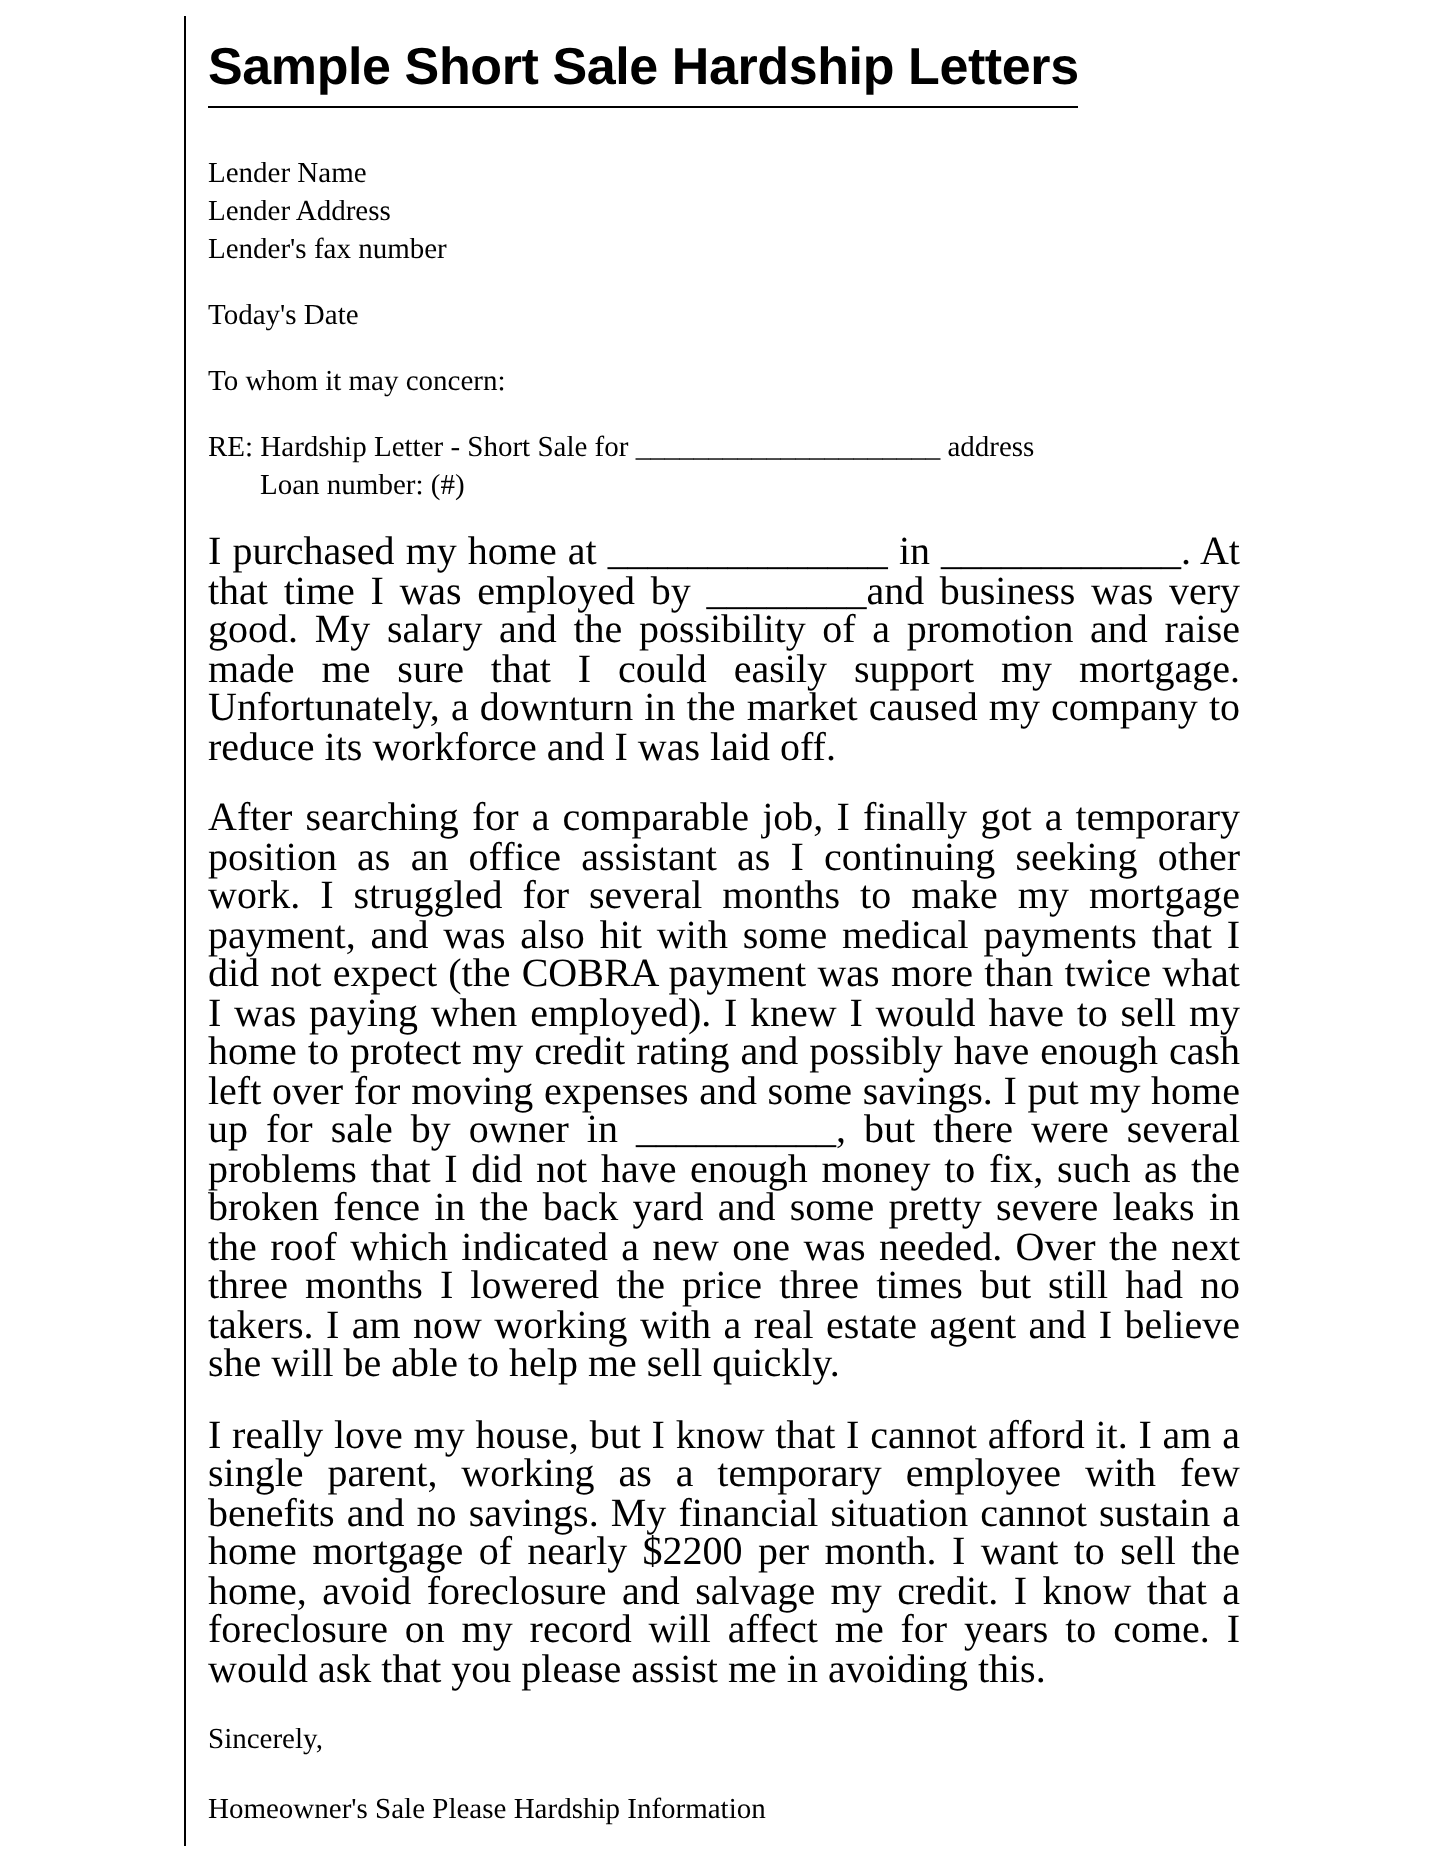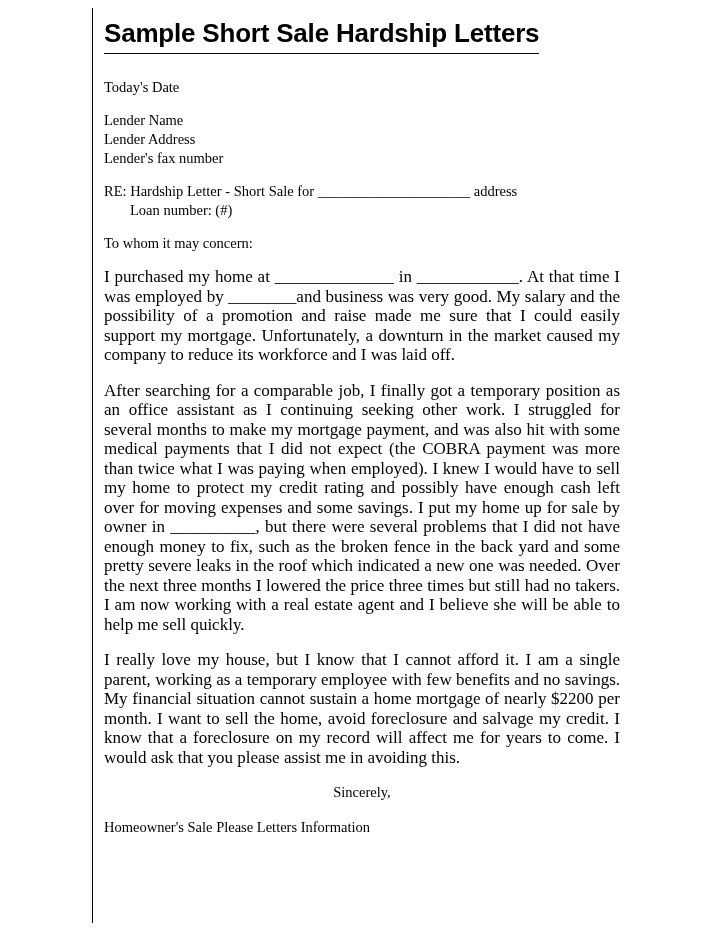"Today's Date" div.block { order: before "Lender Name" -> after "Lender Name" }
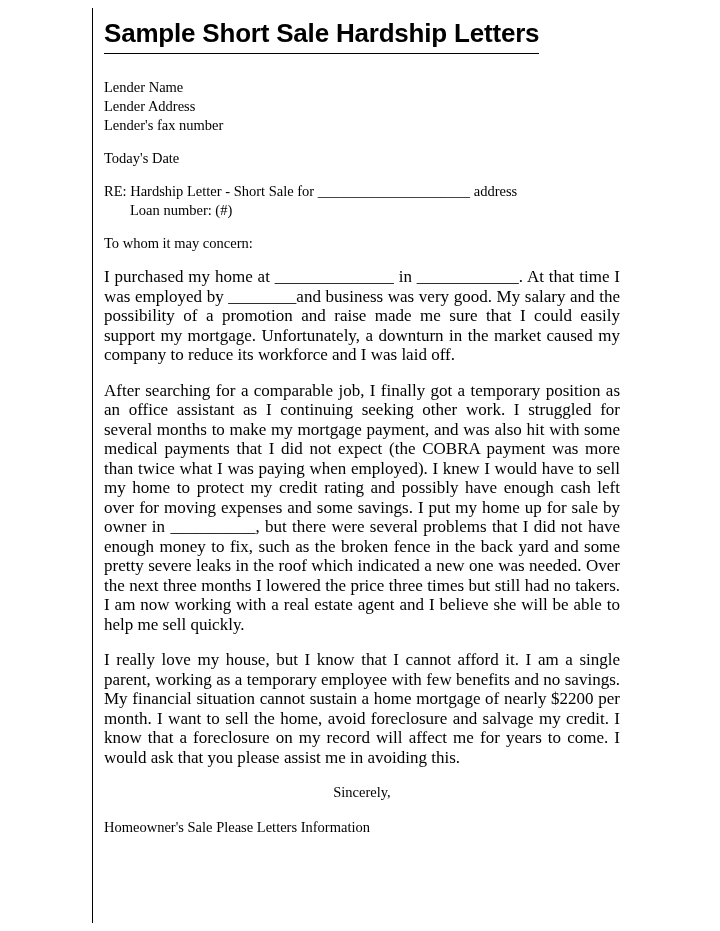"RE: Hardship Letter - Short" div.block { order: before "To whom it may concern:" -> after "To whom it may concern:" }
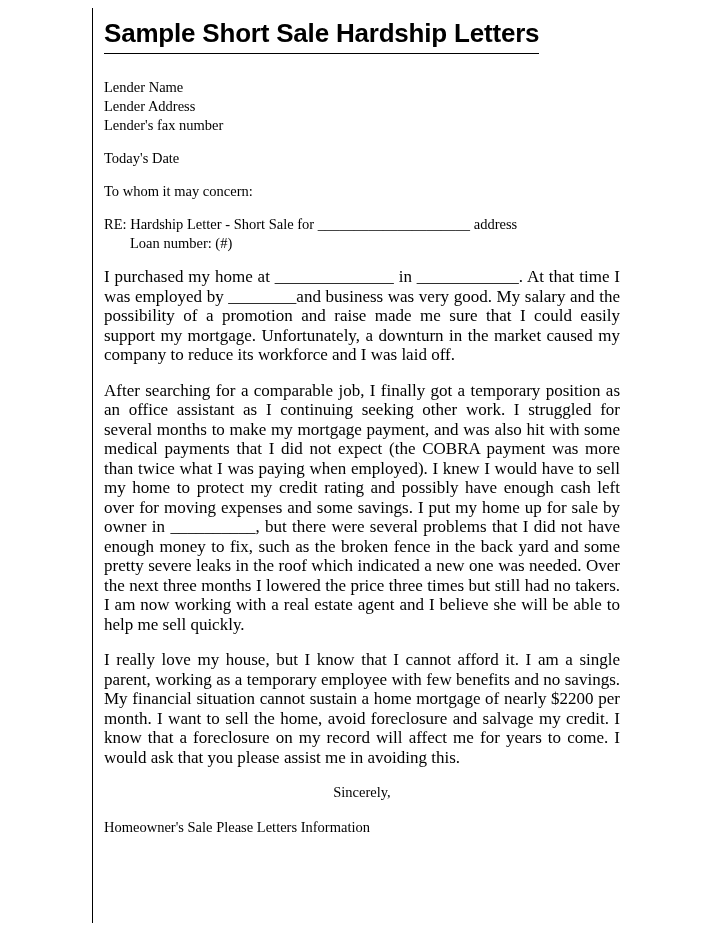"I purchased my home at" .para { font-size: 17px -> 20px }
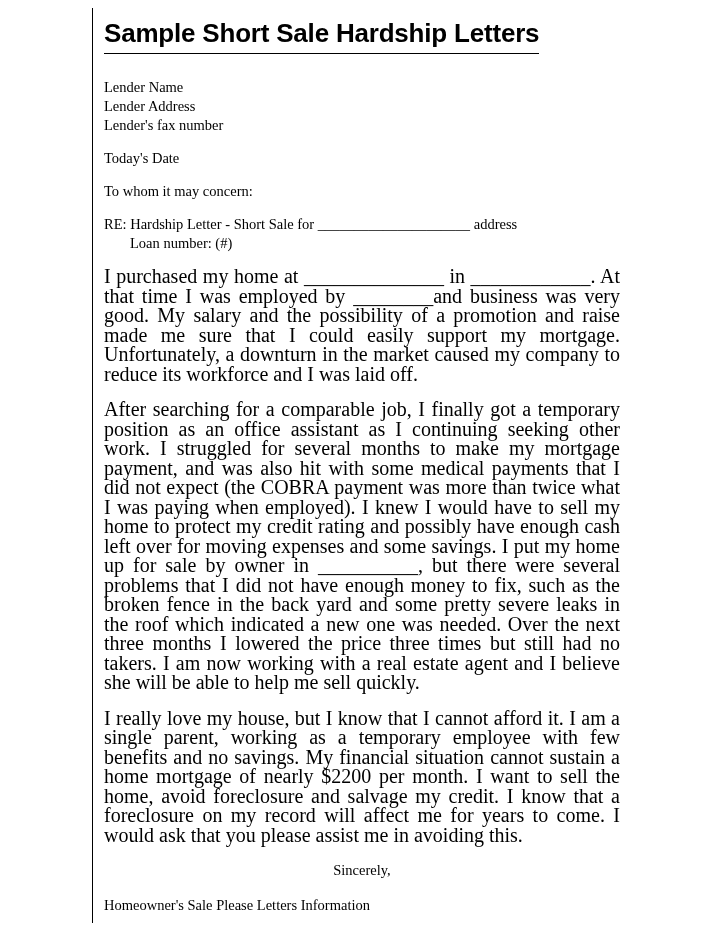"Sincerely," .closing { text-align: center -> none }
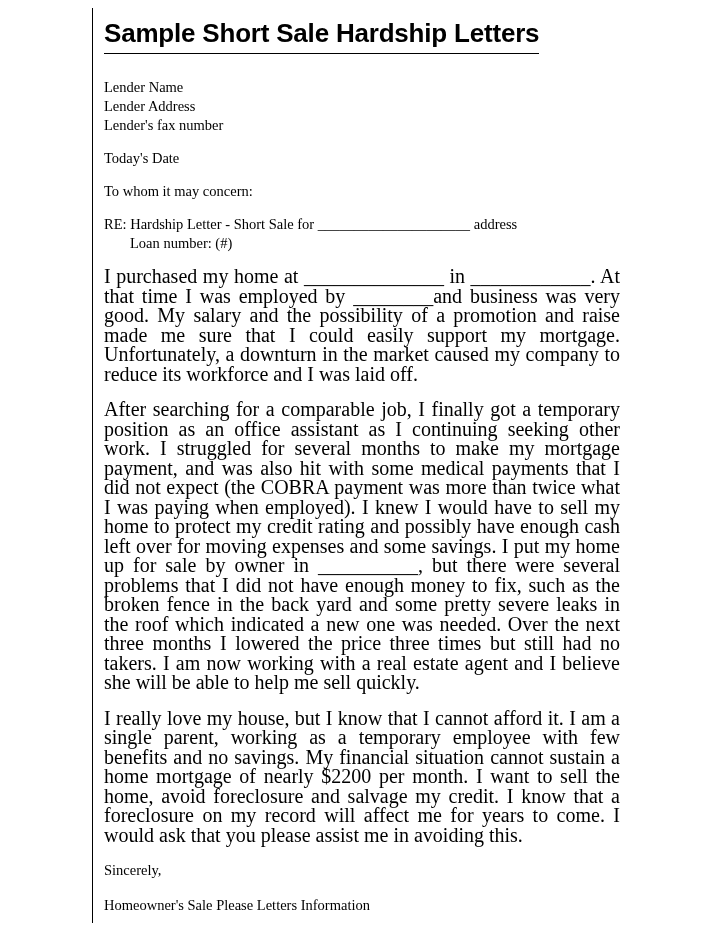"Letters Information" span.line { text: Letters -> Hardship }
